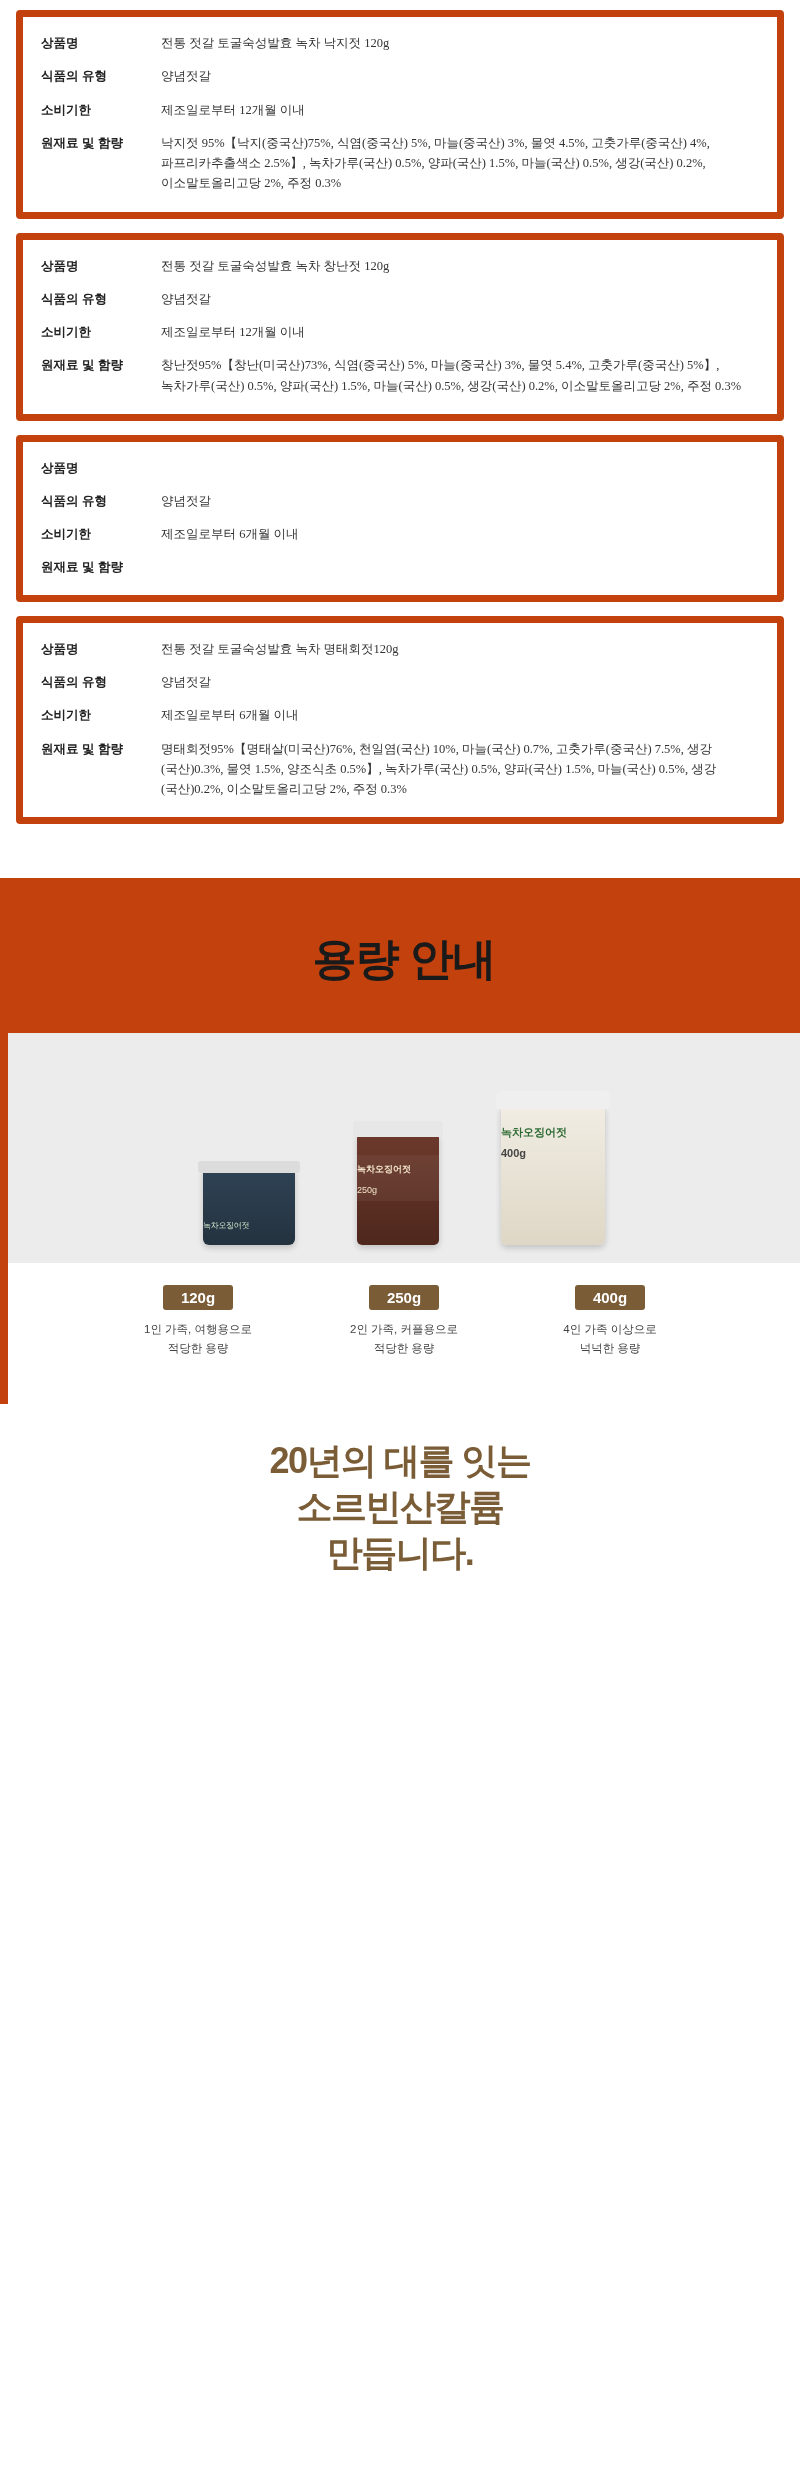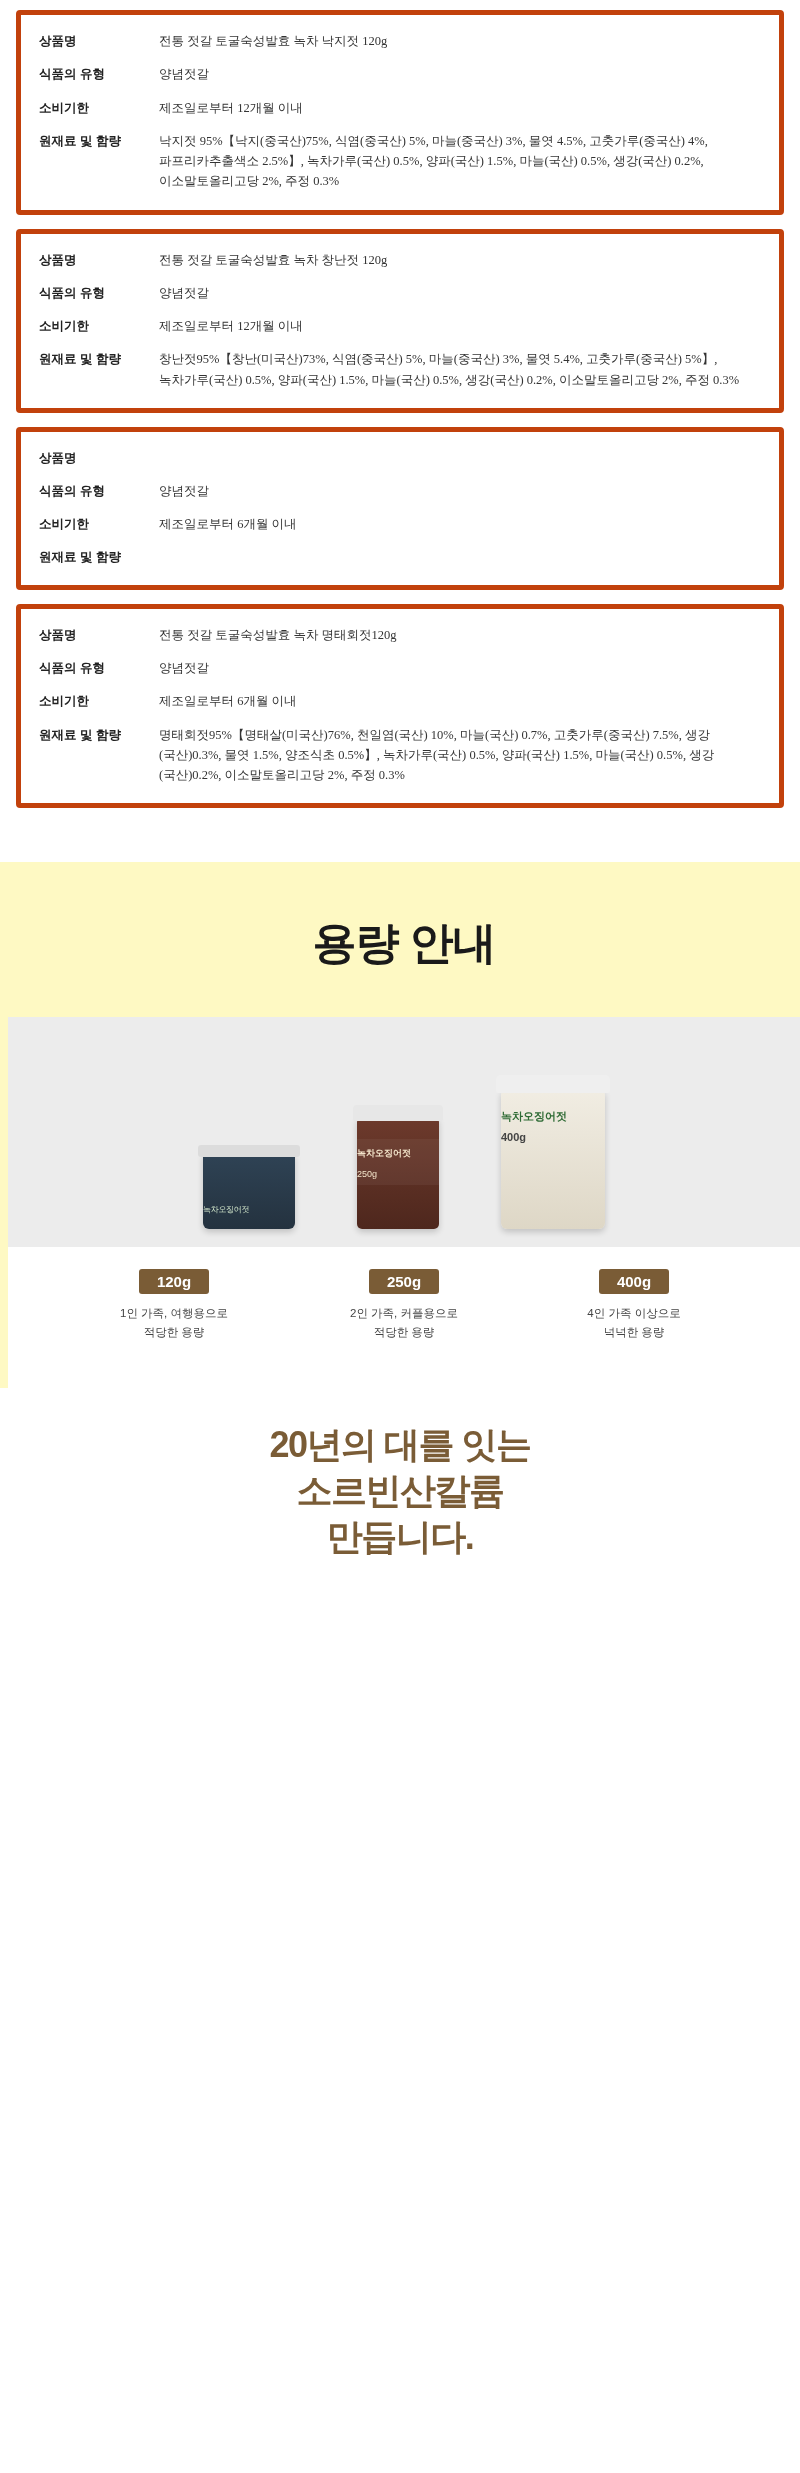"상품명" .spec-card { border: 5px solid #c2410c -> 7px solid #c2410c }
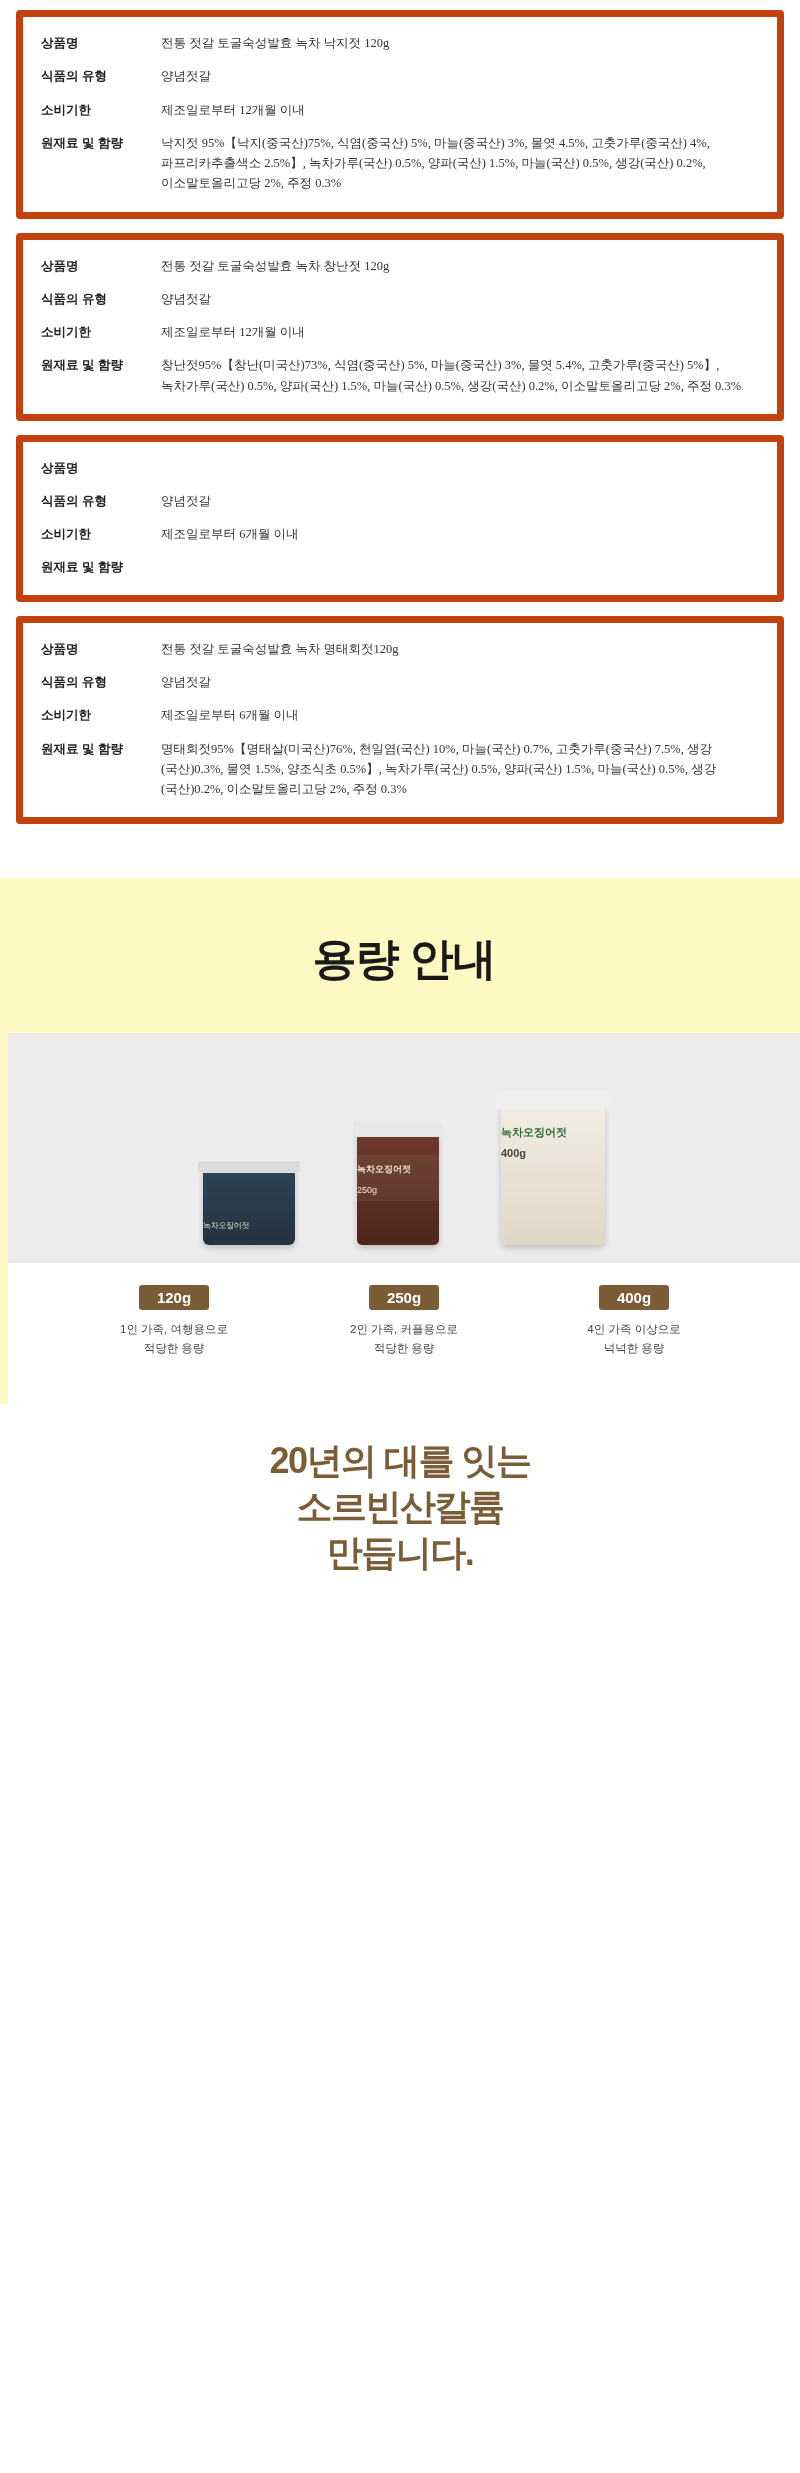"용량 안내" .capacity-section { background: #fef9c3 -> #c2410c }
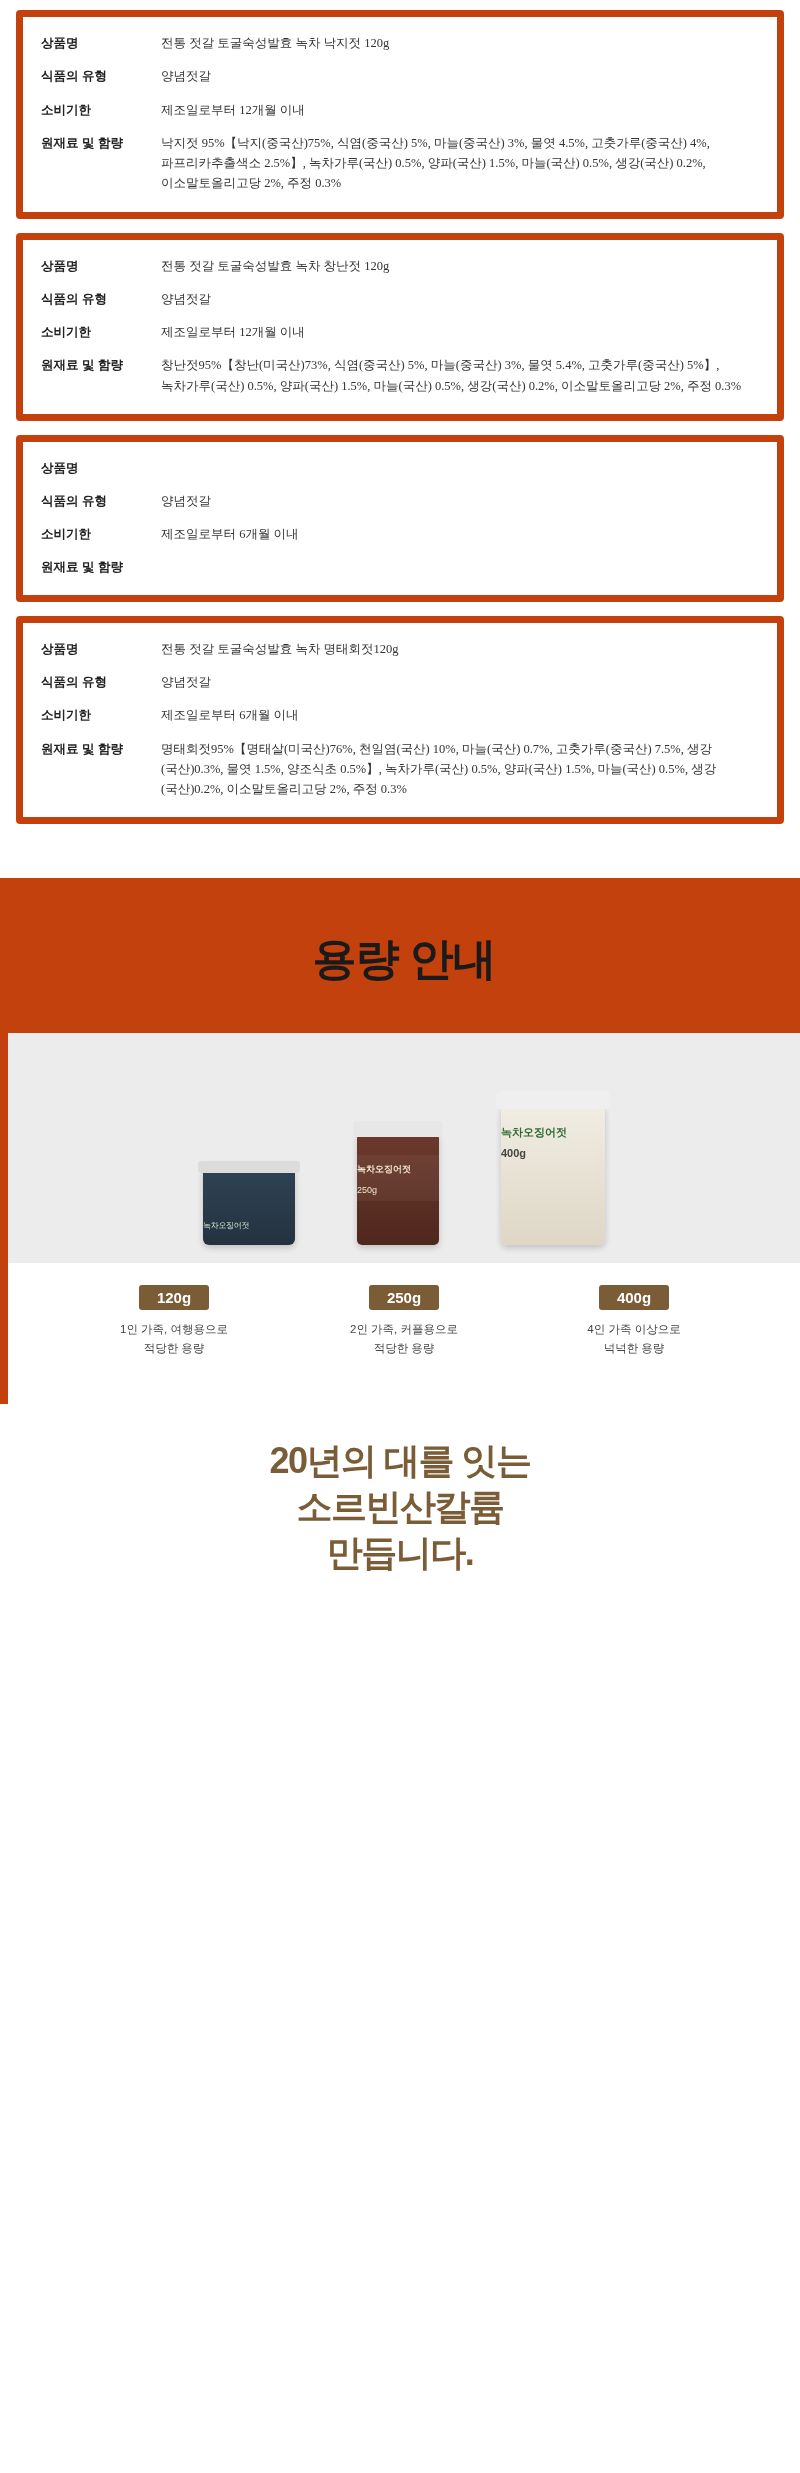"120g" .capacity-legend { gap: 80px -> 56px }
